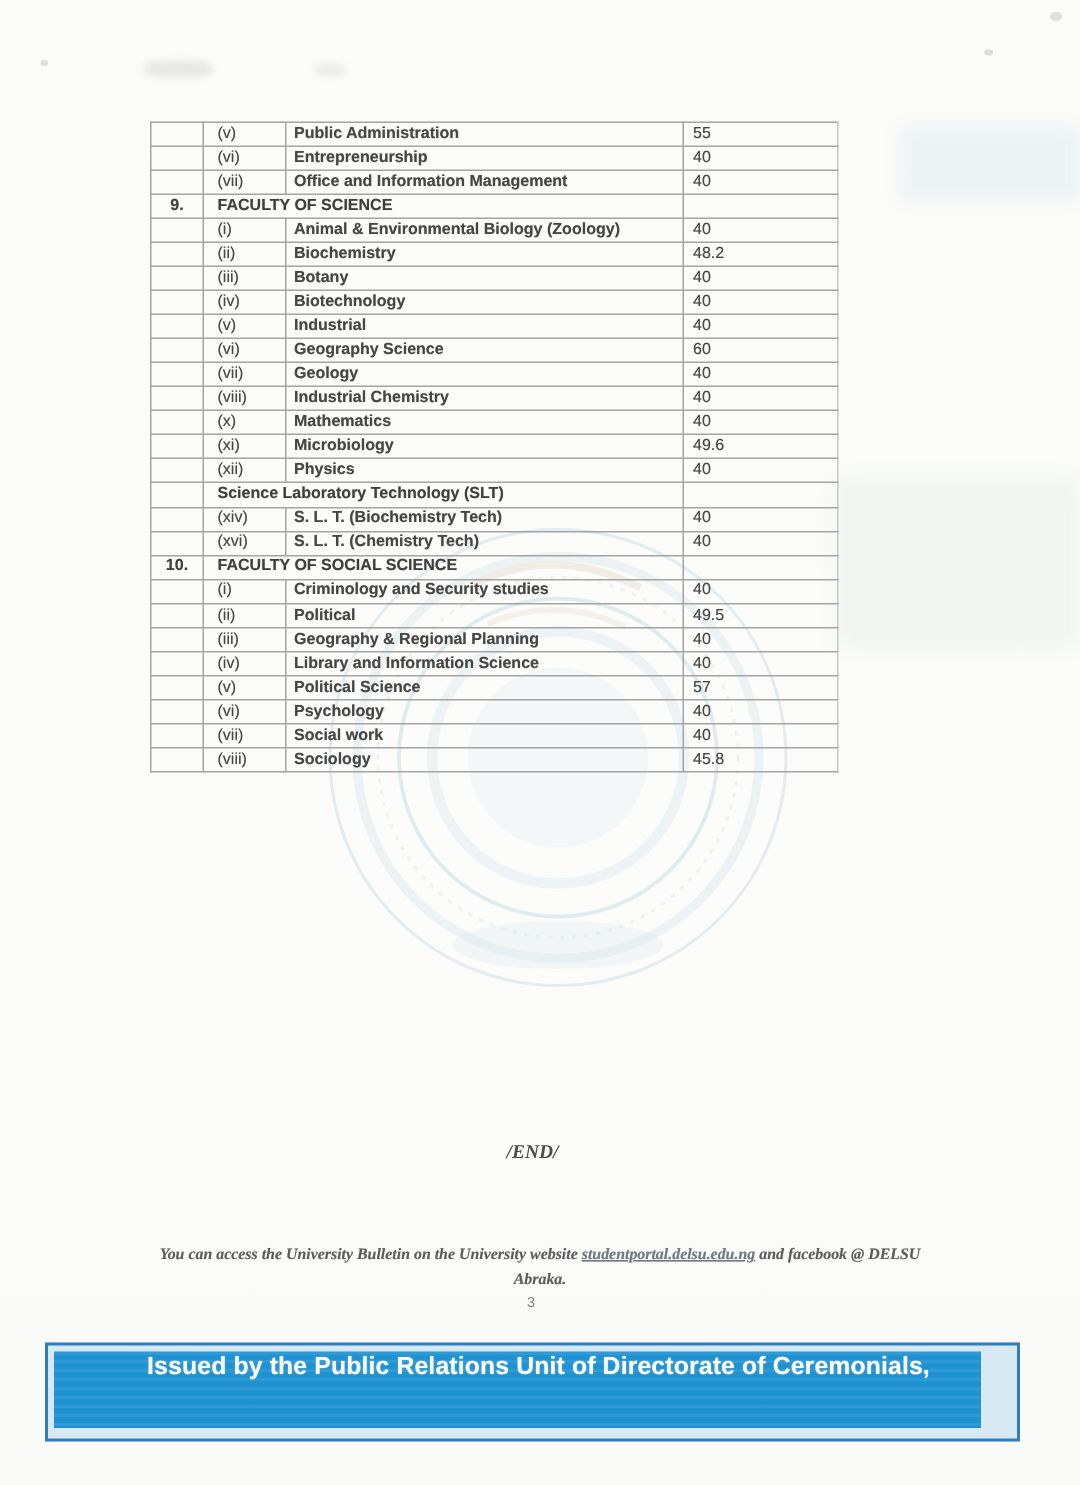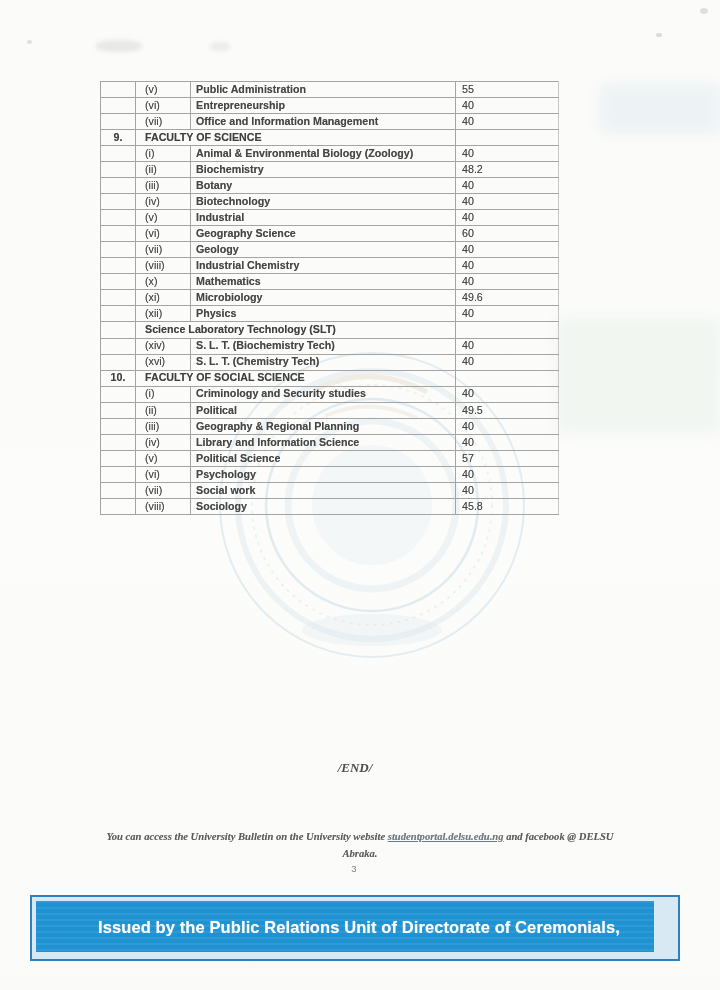"Issued by the Public Relations" .banner-fill { flex-direction: column -> row }
